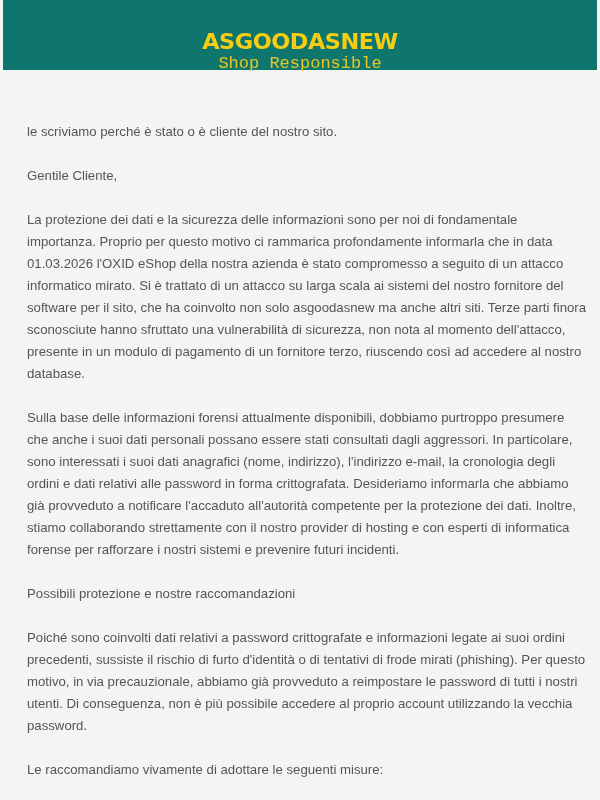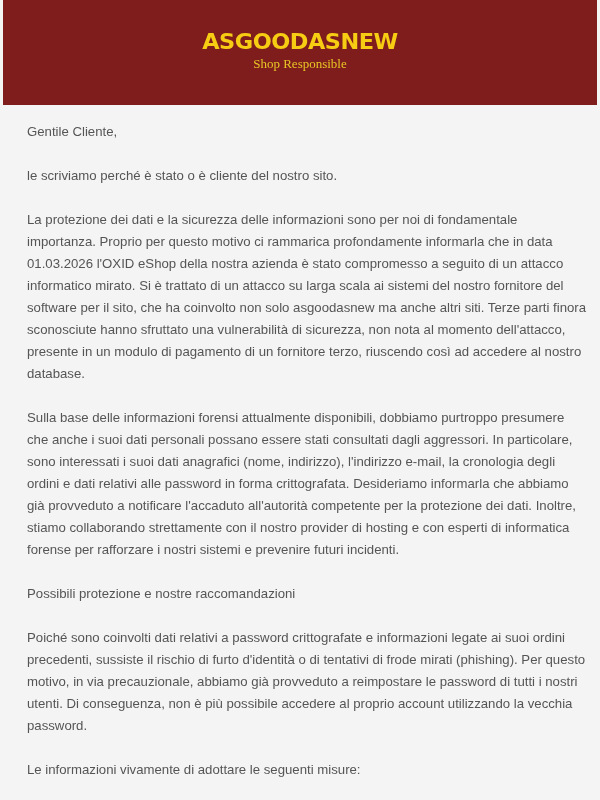"ASGOODASNEW" .header { background: #7f1d1d -> #0f766e; height: 105px -> 70px }
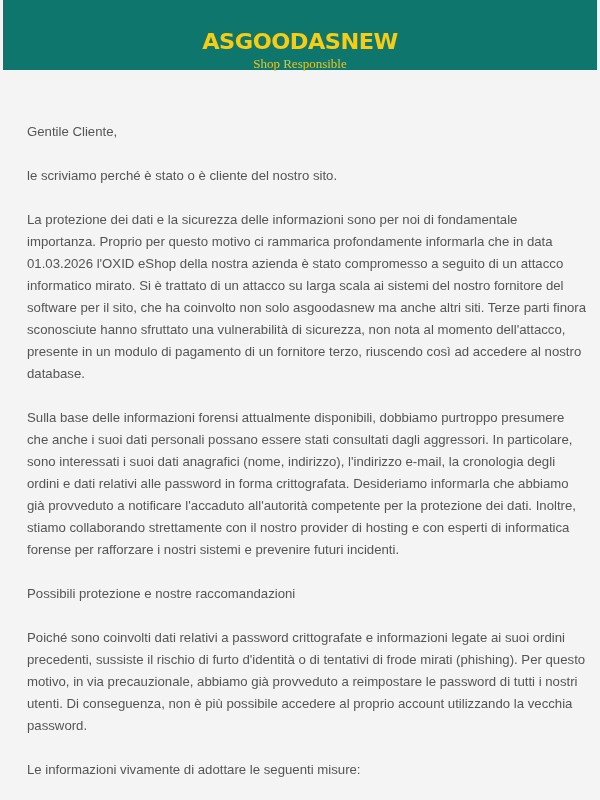"Shop Responsible" .tagline { font-family: Liberation Serif, serif -> Liberation Mono, monospace; font-size: 13px -> 17px }
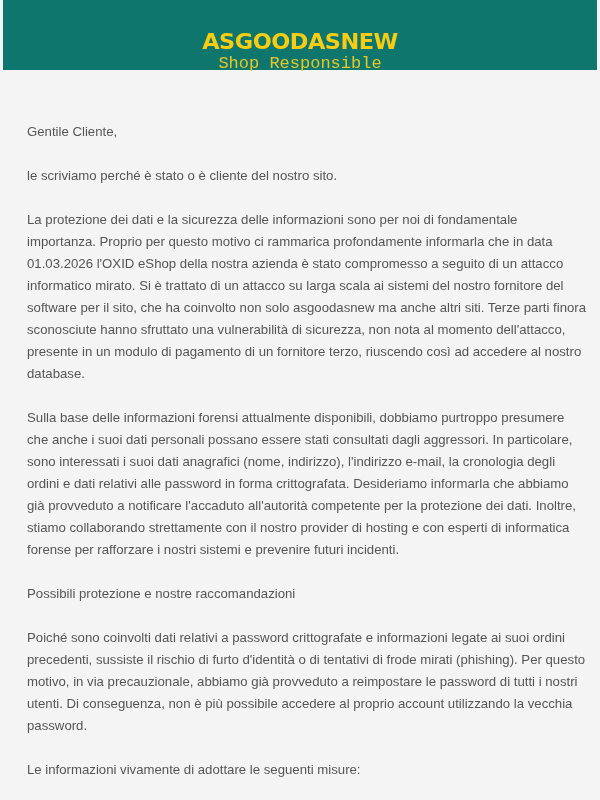"Gentile Cliente," p { order: before "le scriviamo perché è stato" -> after "le scriviamo perché è stato" }
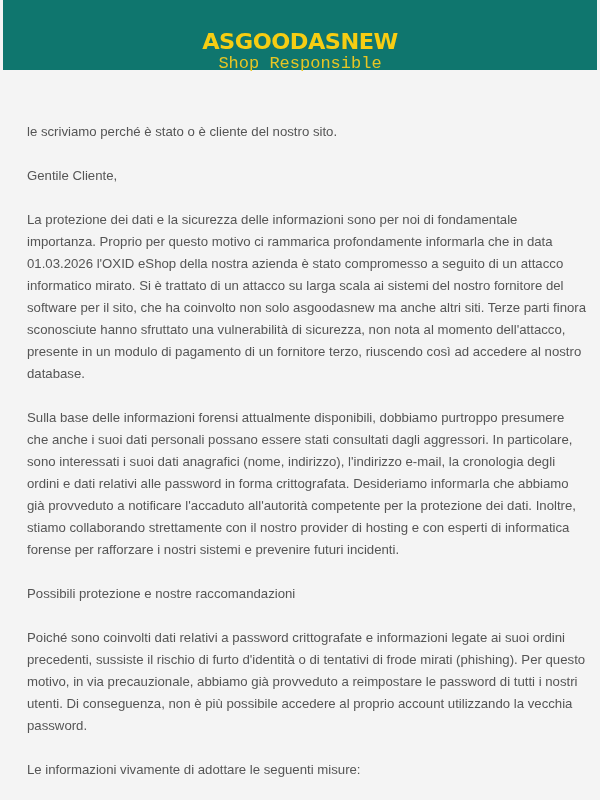"Le informazioni vivamente di adottare" p { text: informazioni -> raccomandiamo }
